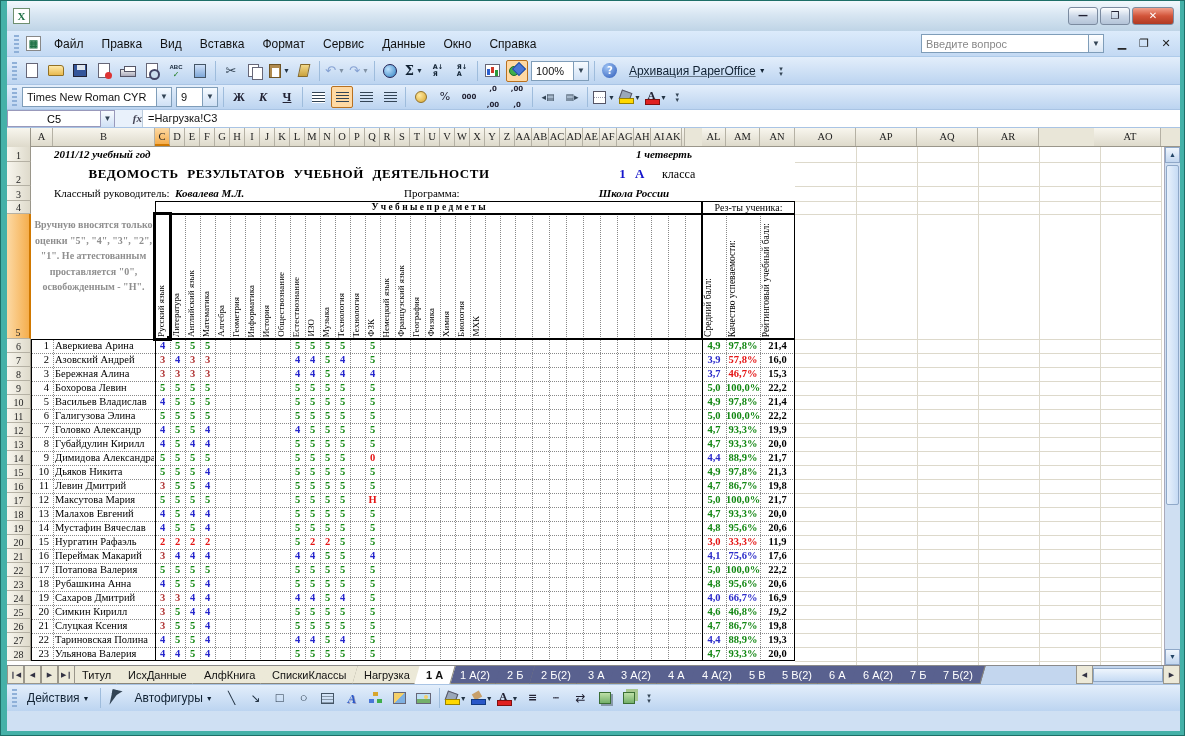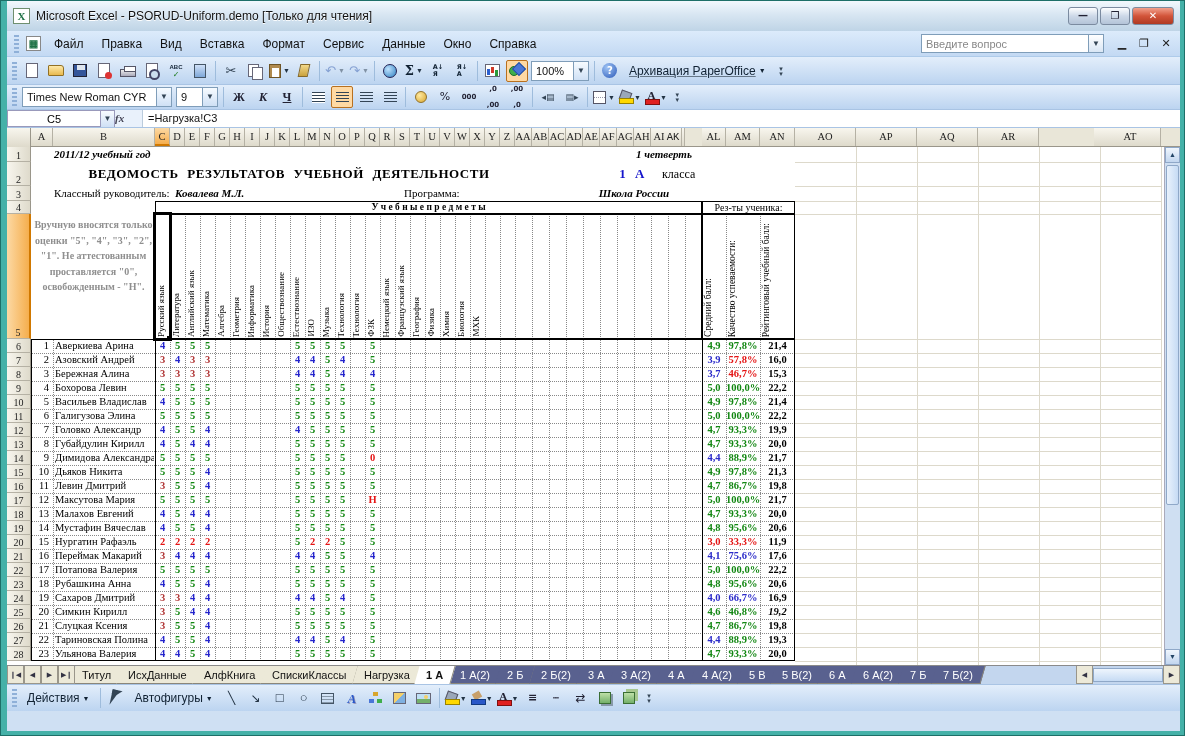"Microsoft Excel - PSORUD-Uniform.demo" div.title-text { html: <div>Microsoft Excel - PSORUD-Uniform.demo [Только для чтения]</div> -> none }
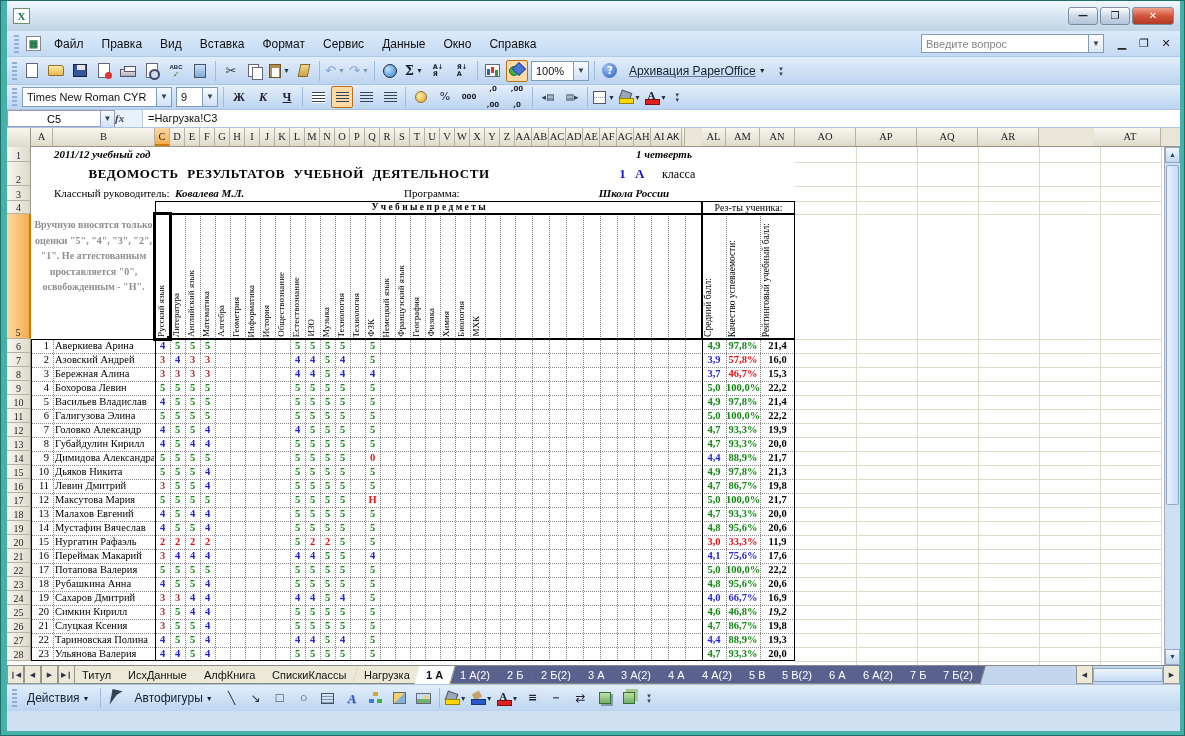"fx" .fx { text-align: left -> right }
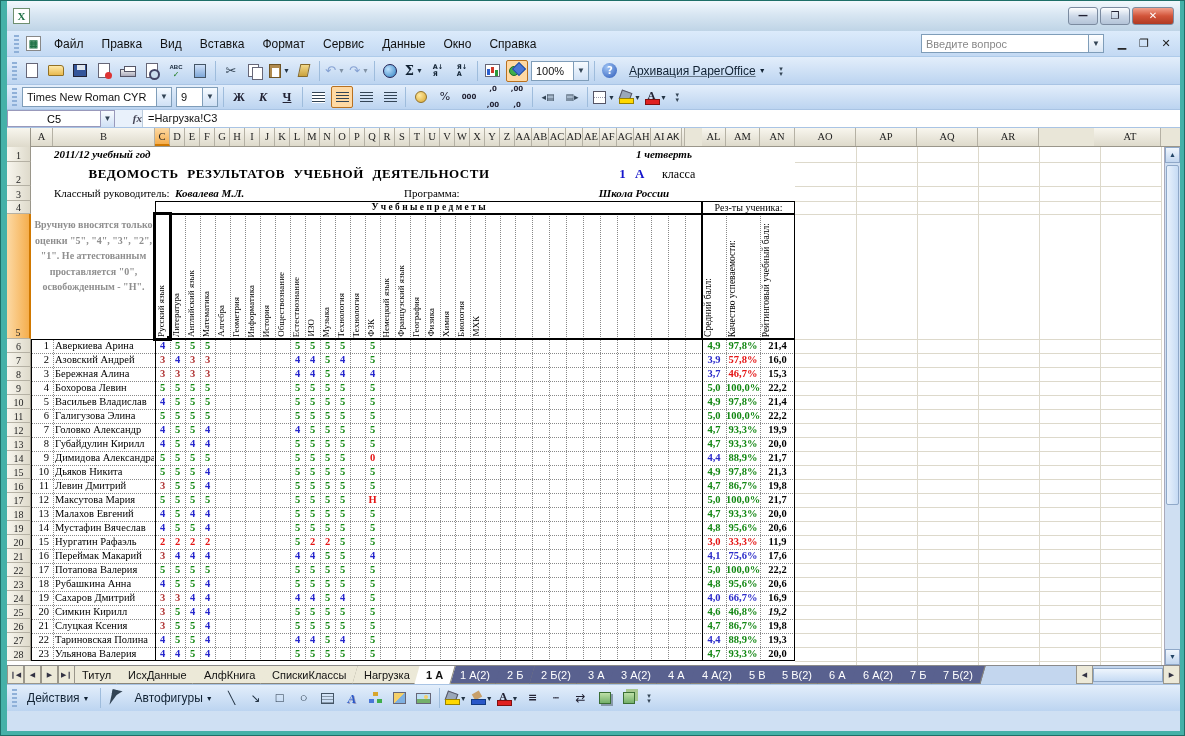"AK" div.colhdr { font-family: Liberation Mono, monospace -> none }
